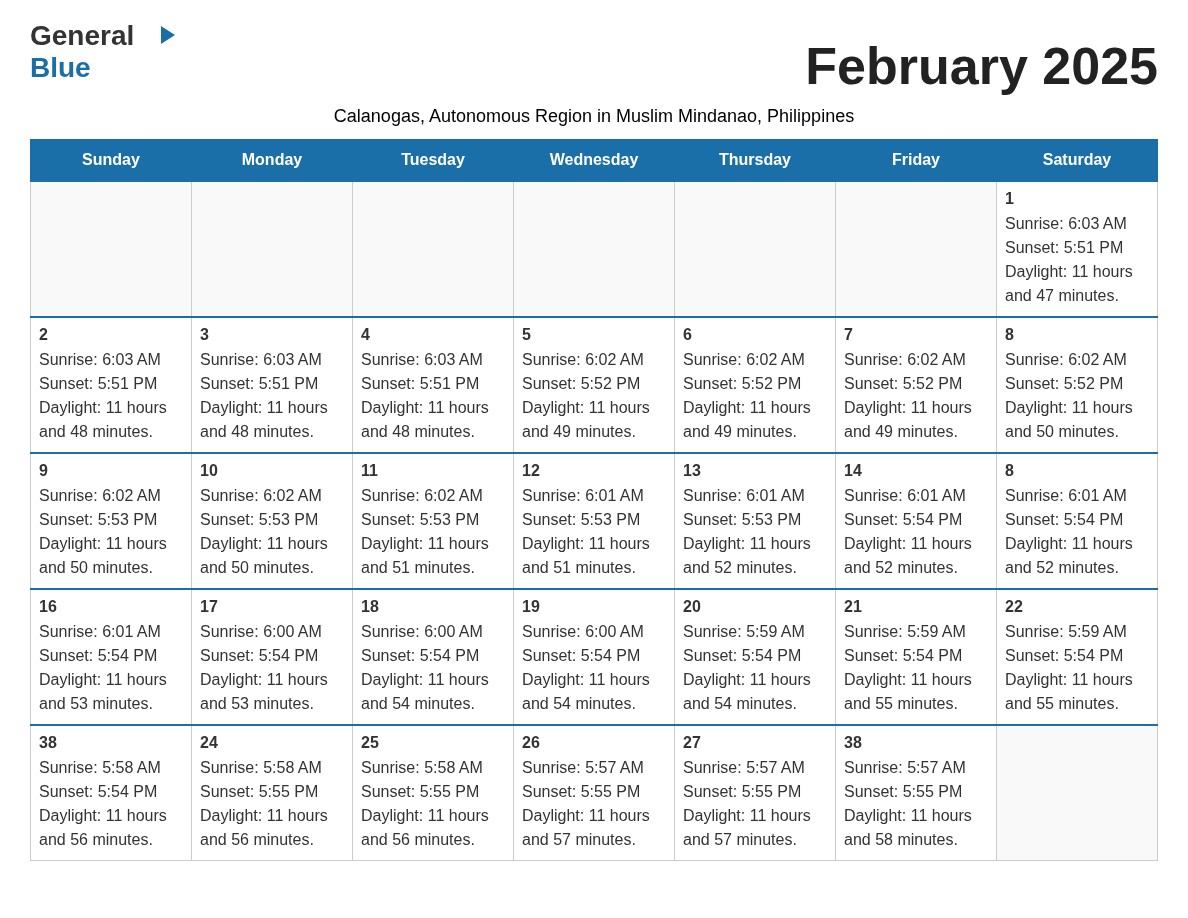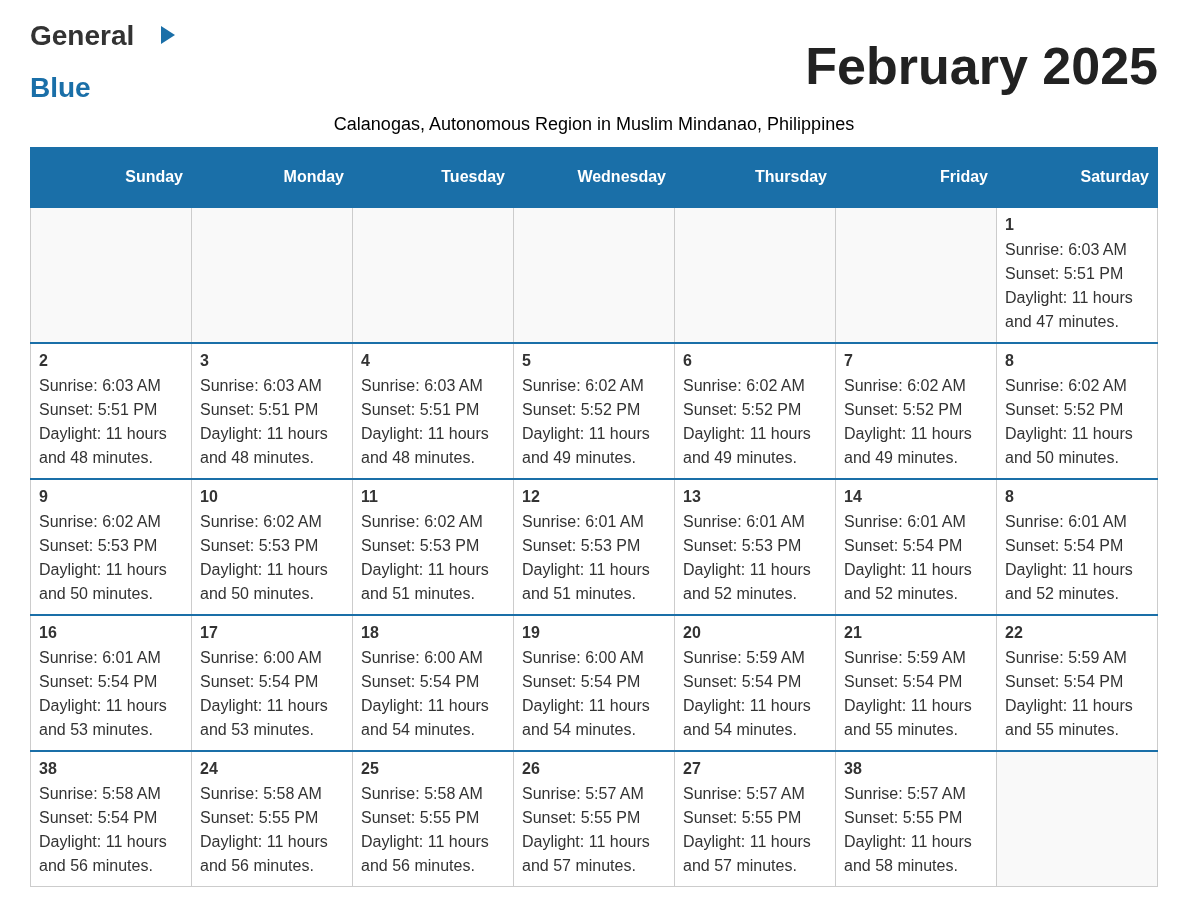"Blue" .logo-row2 { margin-top: 20px -> none }
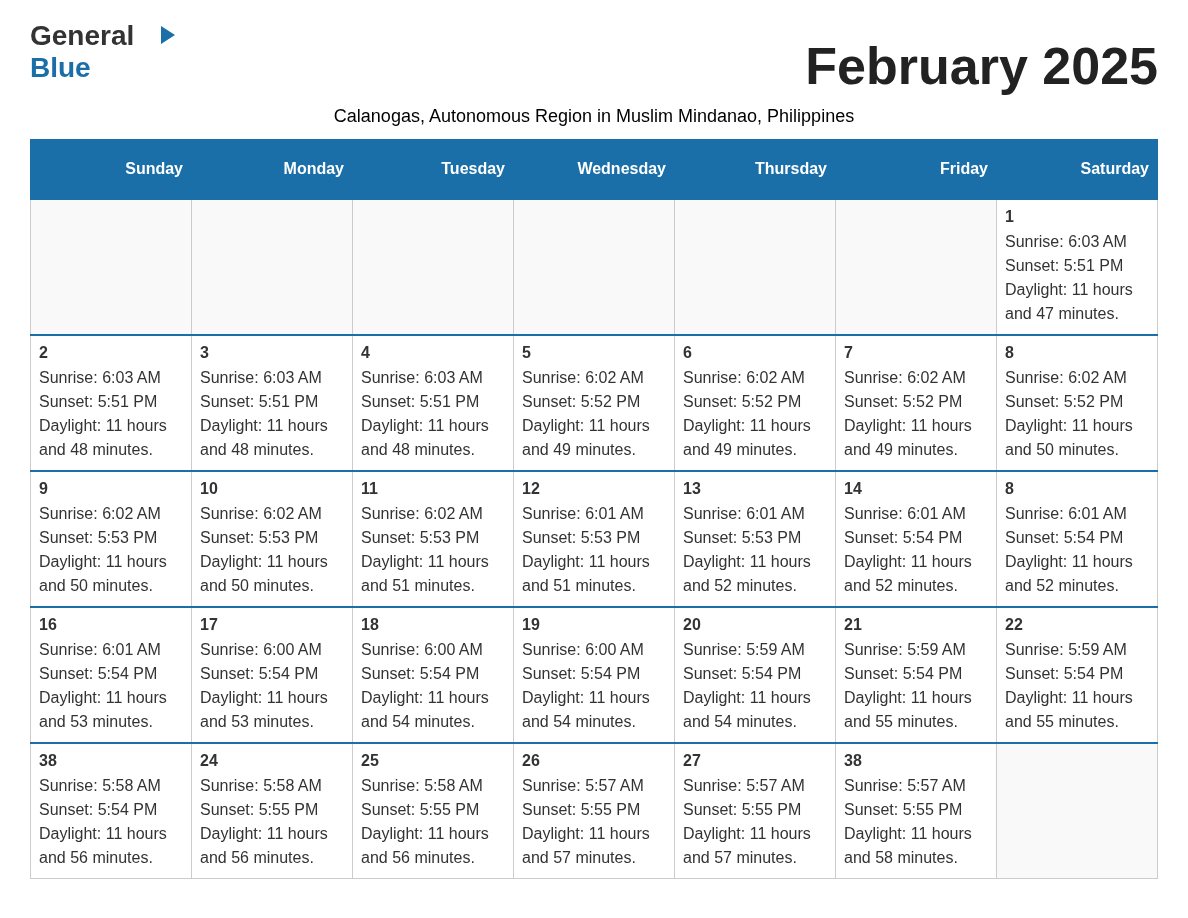"Sunday" .calendar th { padding: 20px 8px -> 11px 8px; text-align: right -> center }
